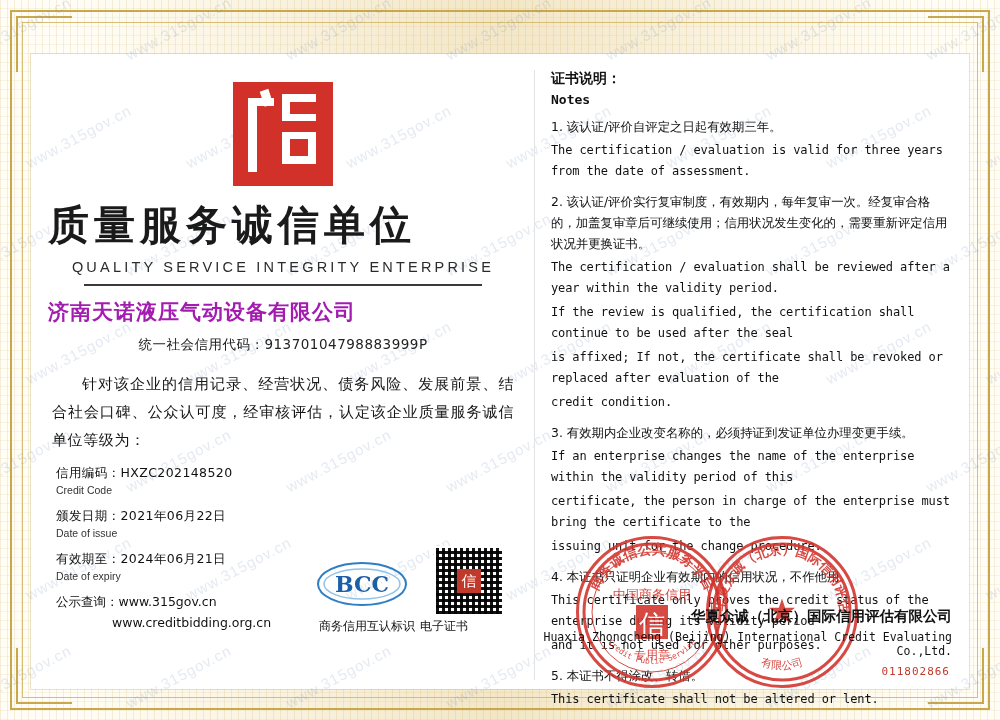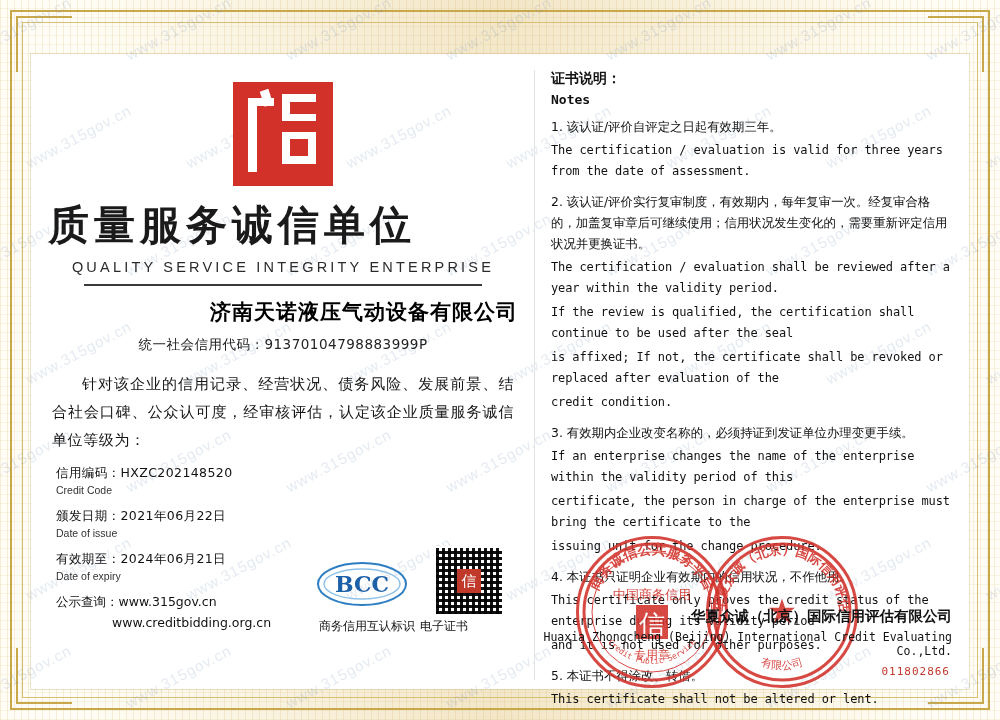"济南天诺液压气动设备有限公司" .company { color: #000000 -> #a21caf; text-align: right -> left }
